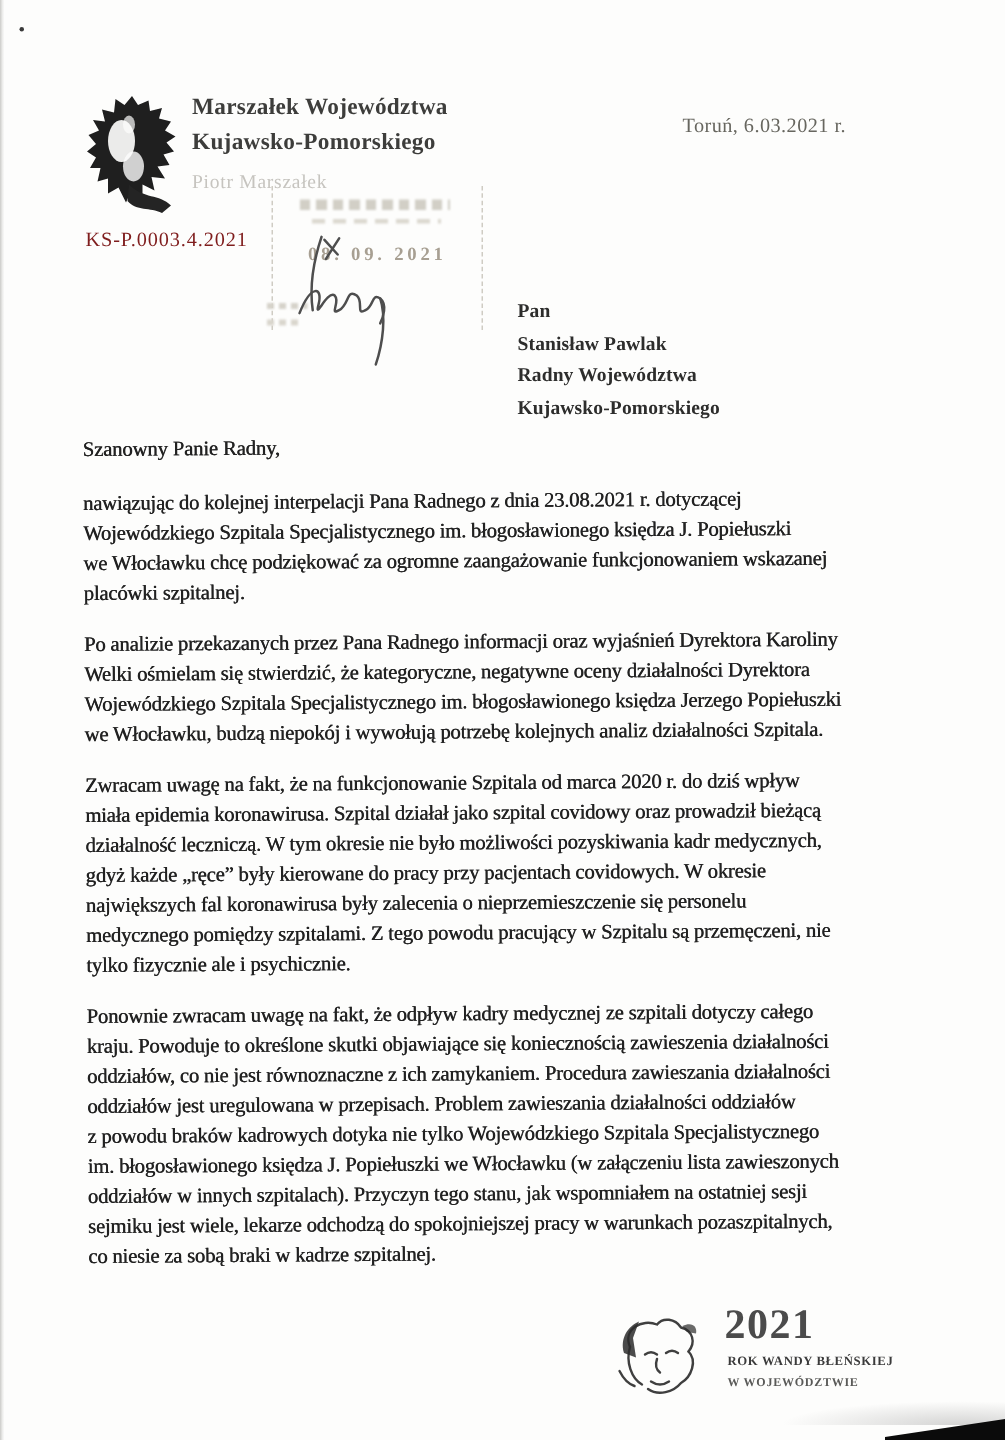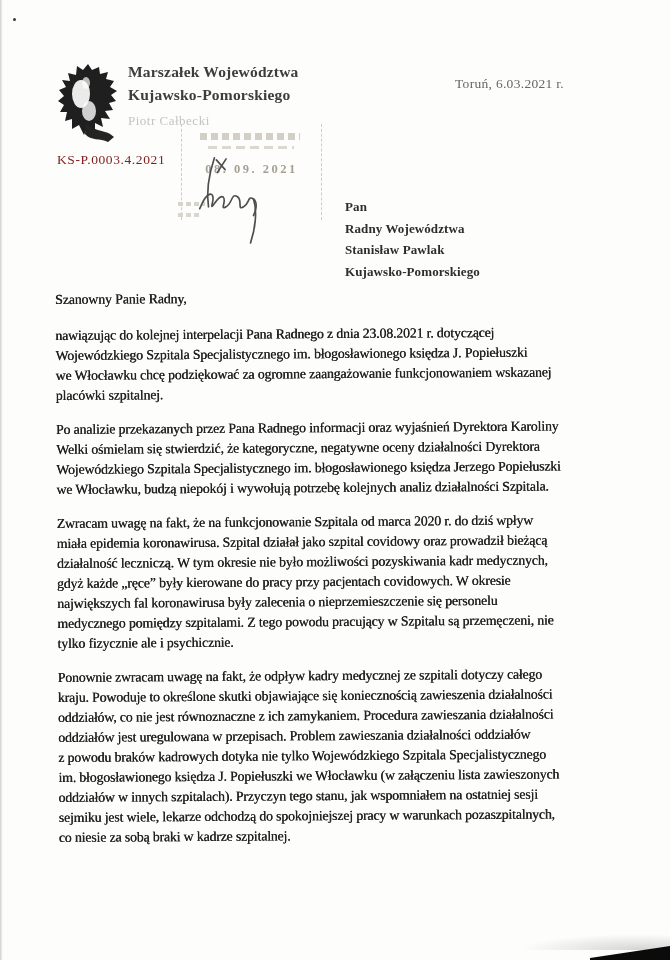"Piotr Całbecki" div.s-faint { text: Całbecki -> Marszałek }
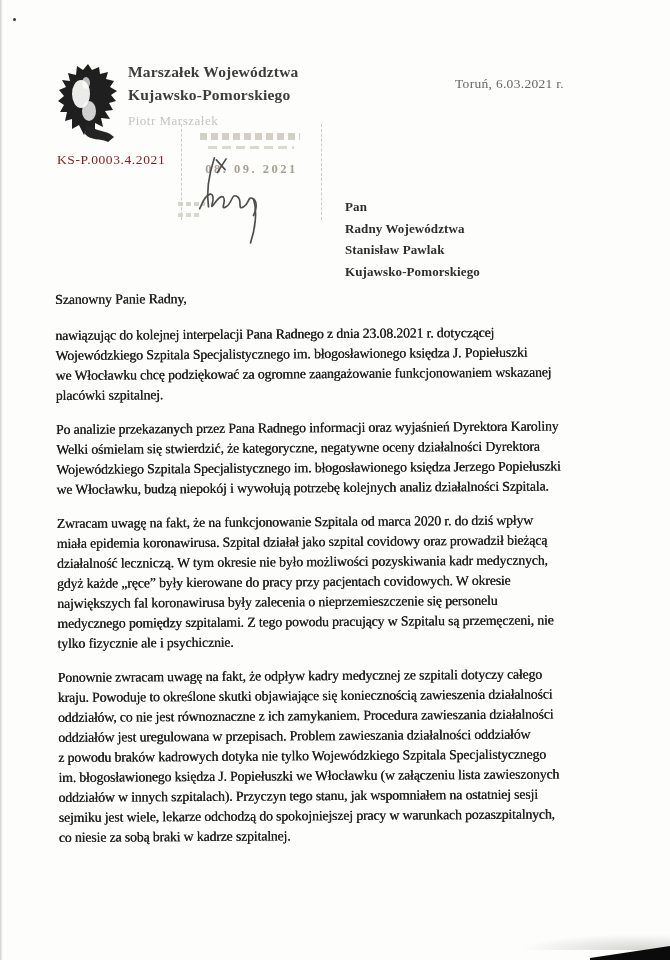"Radny Województwa" div.r-line { order: before "Stanisław Pawlak" -> after "Stanisław Pawlak" }
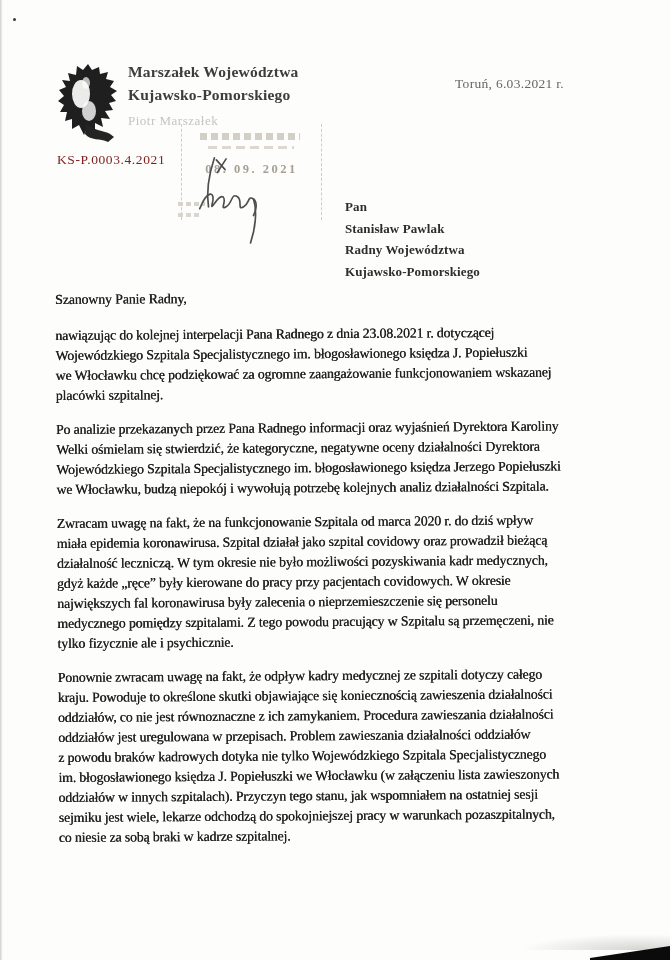"2021" div.footer { html: none -> <div> <svg> <g> <path></path> <path></path> <path></path> <path></path> <path></path> <path></path> <path></path> <path></path> </g> <path></path> <path></path> </svg> <div>2021</div> <div>ROK WANDY BŁEŃSKIEJ</div> <div>W WOJEWÓDZTWIE</div> </div> }
